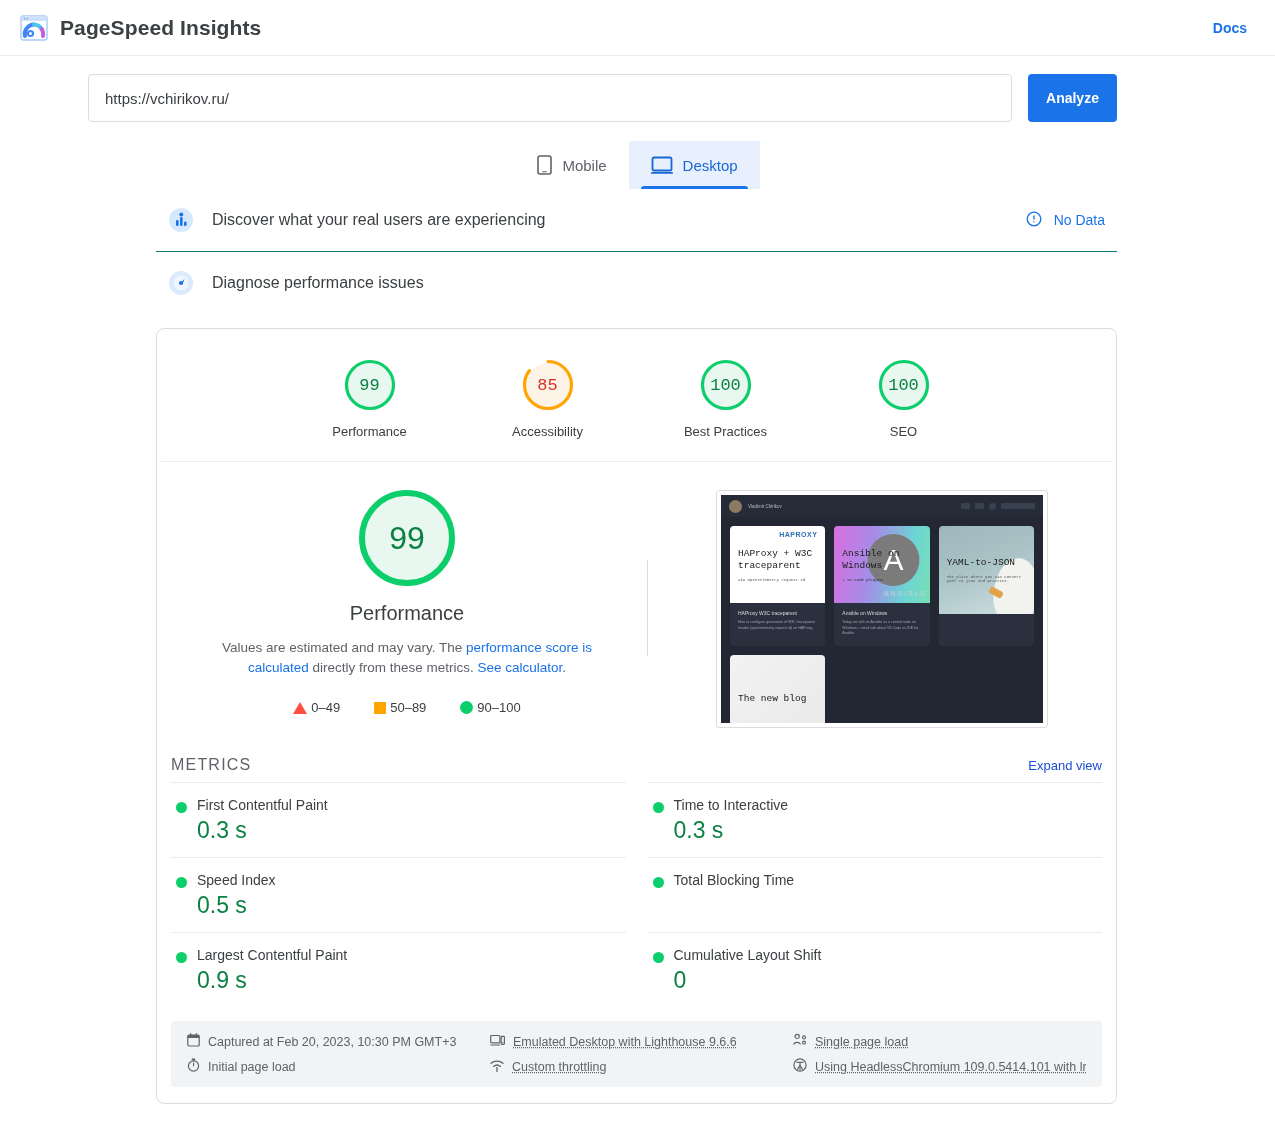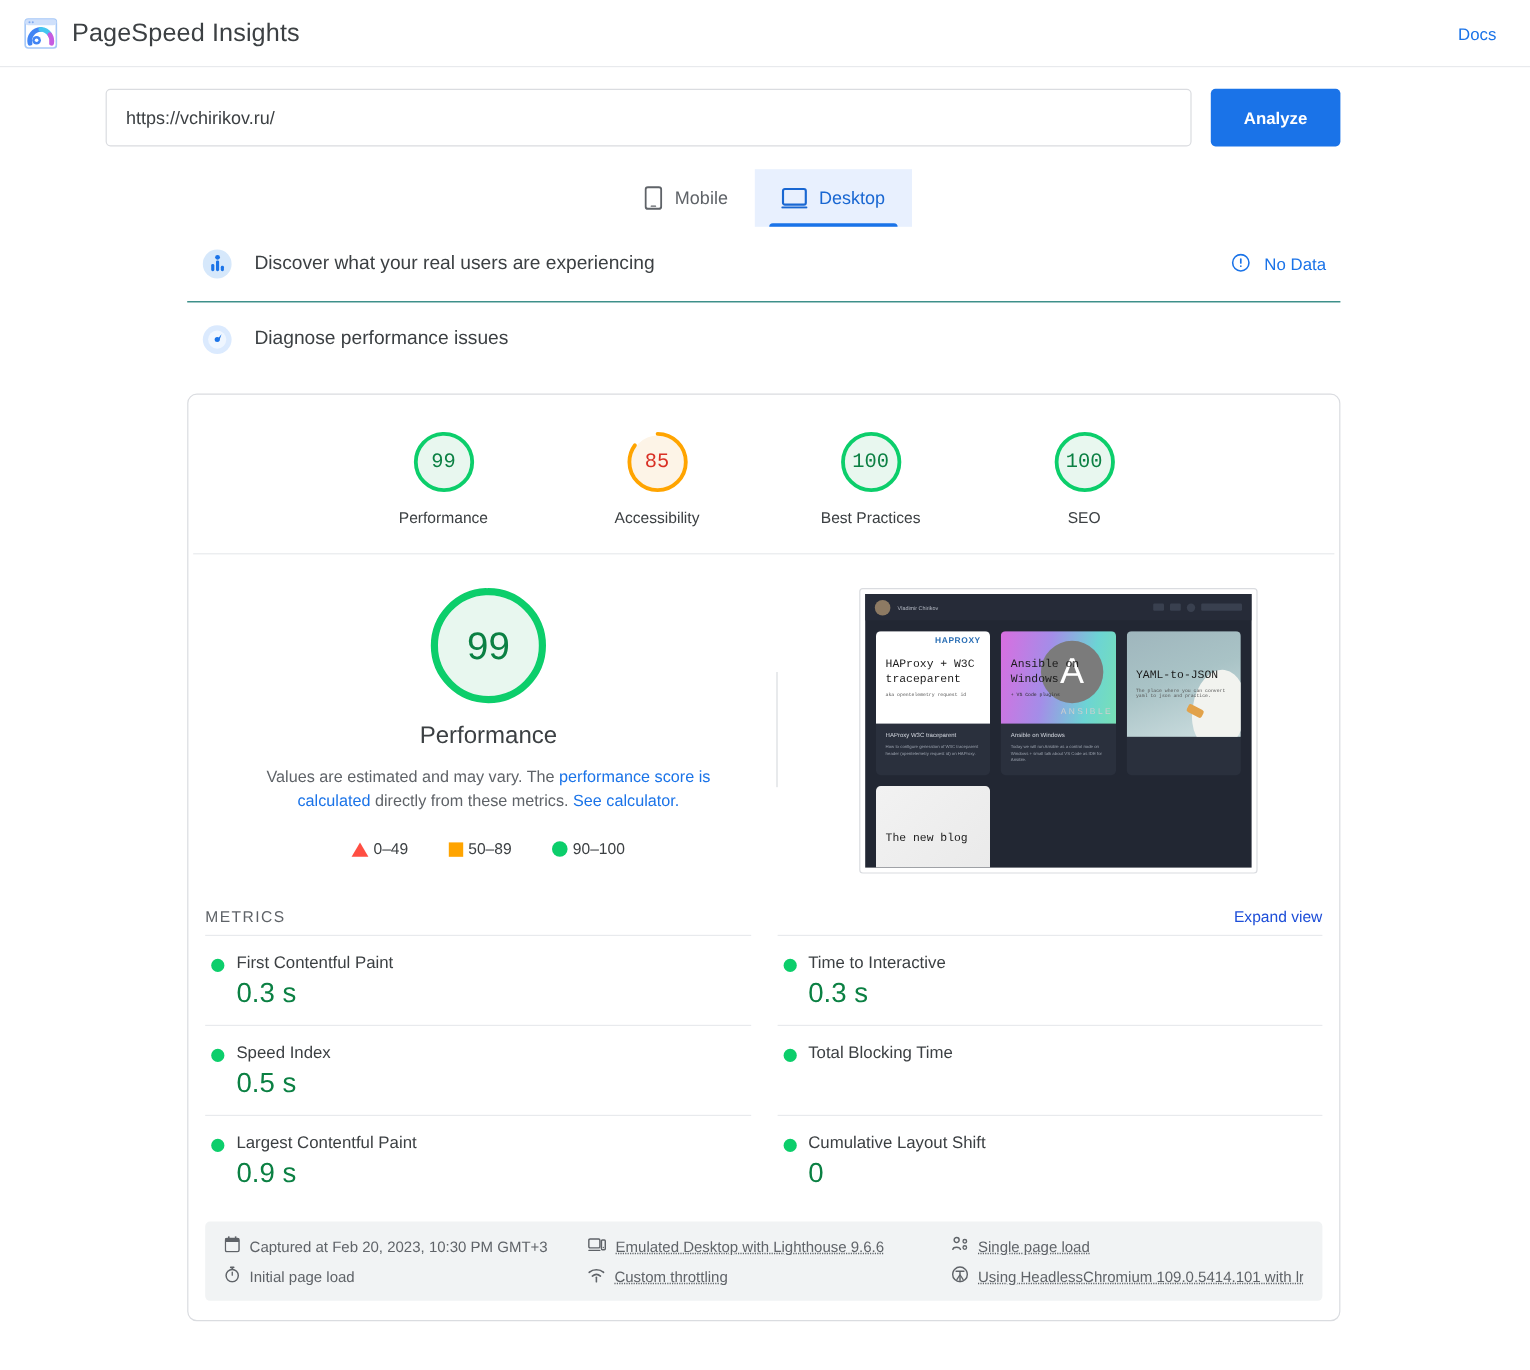"PageSpeed Insights" .topbar { font-weight: none -> bold }
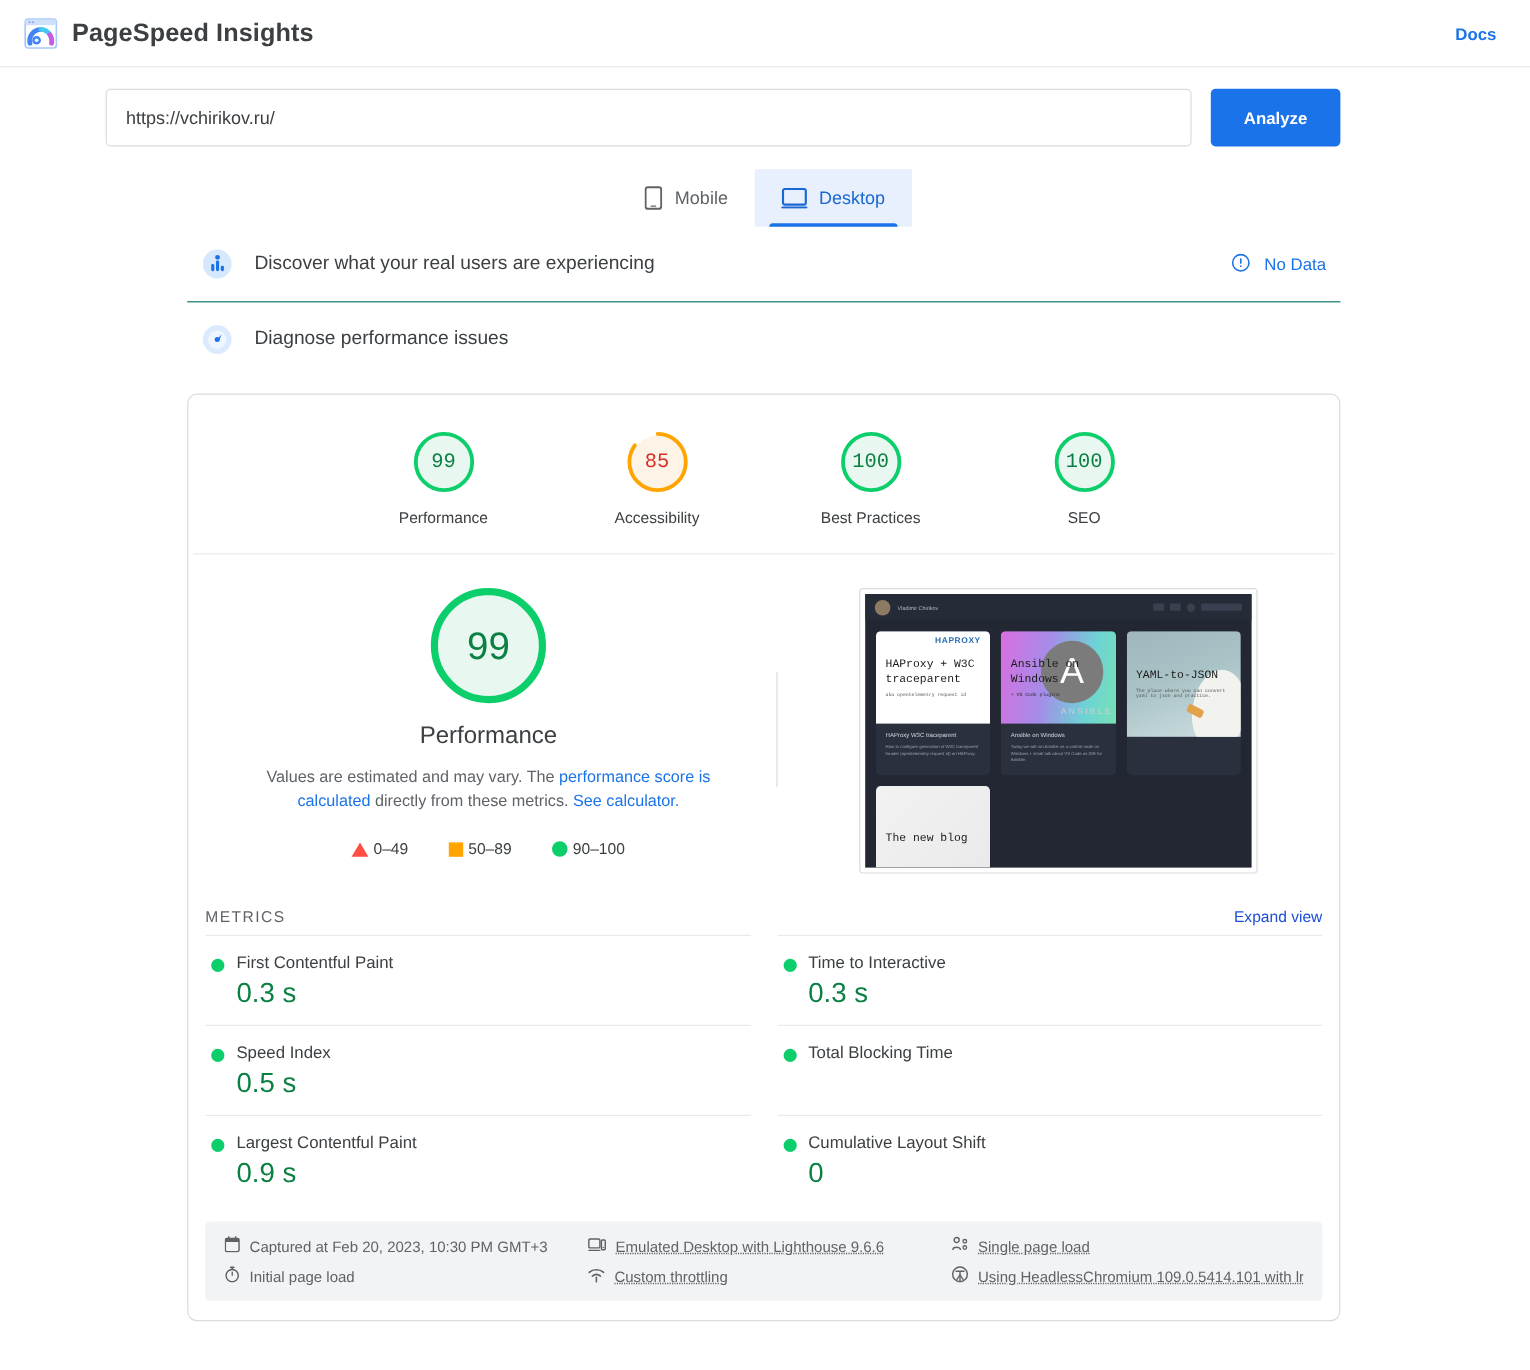"Analyze" .analyze-btn { width: 108px -> 89px }
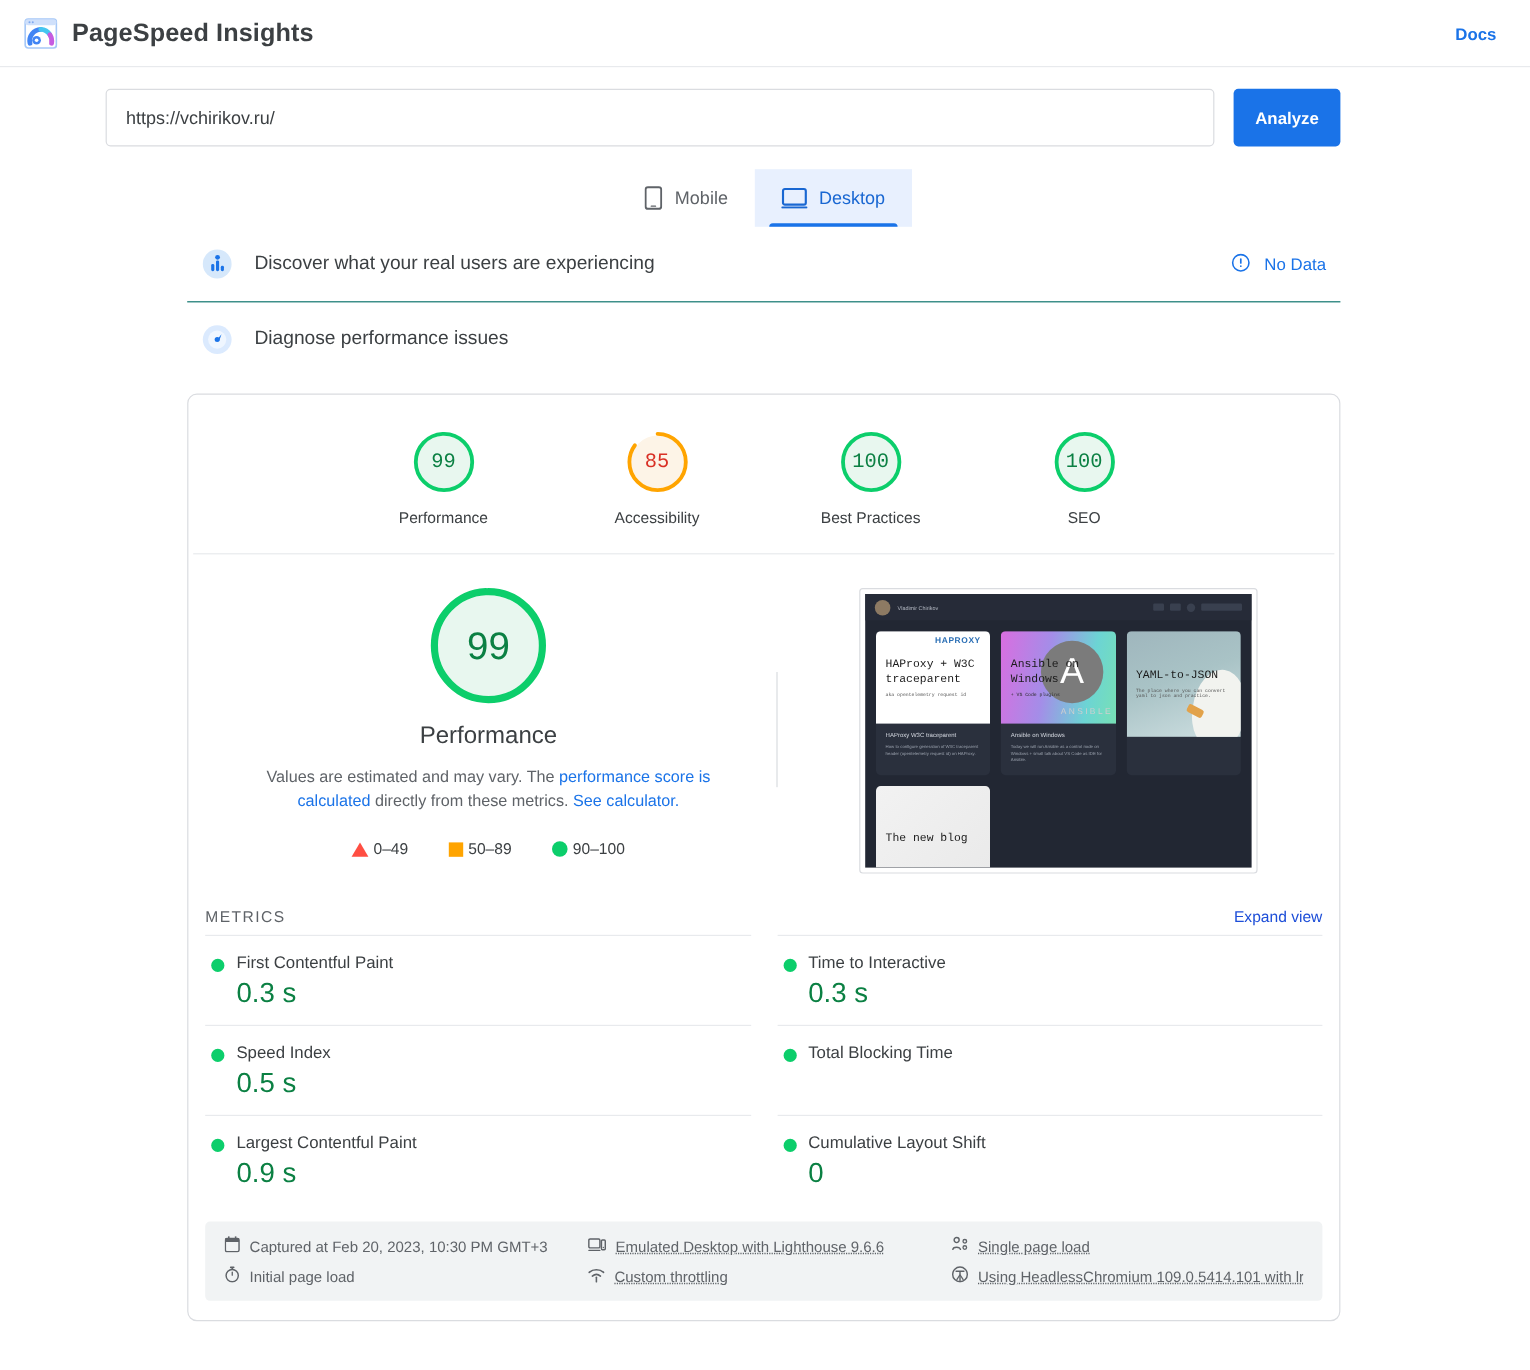"METRICS" .metrics-title { font-size: 13px -> 16px }
